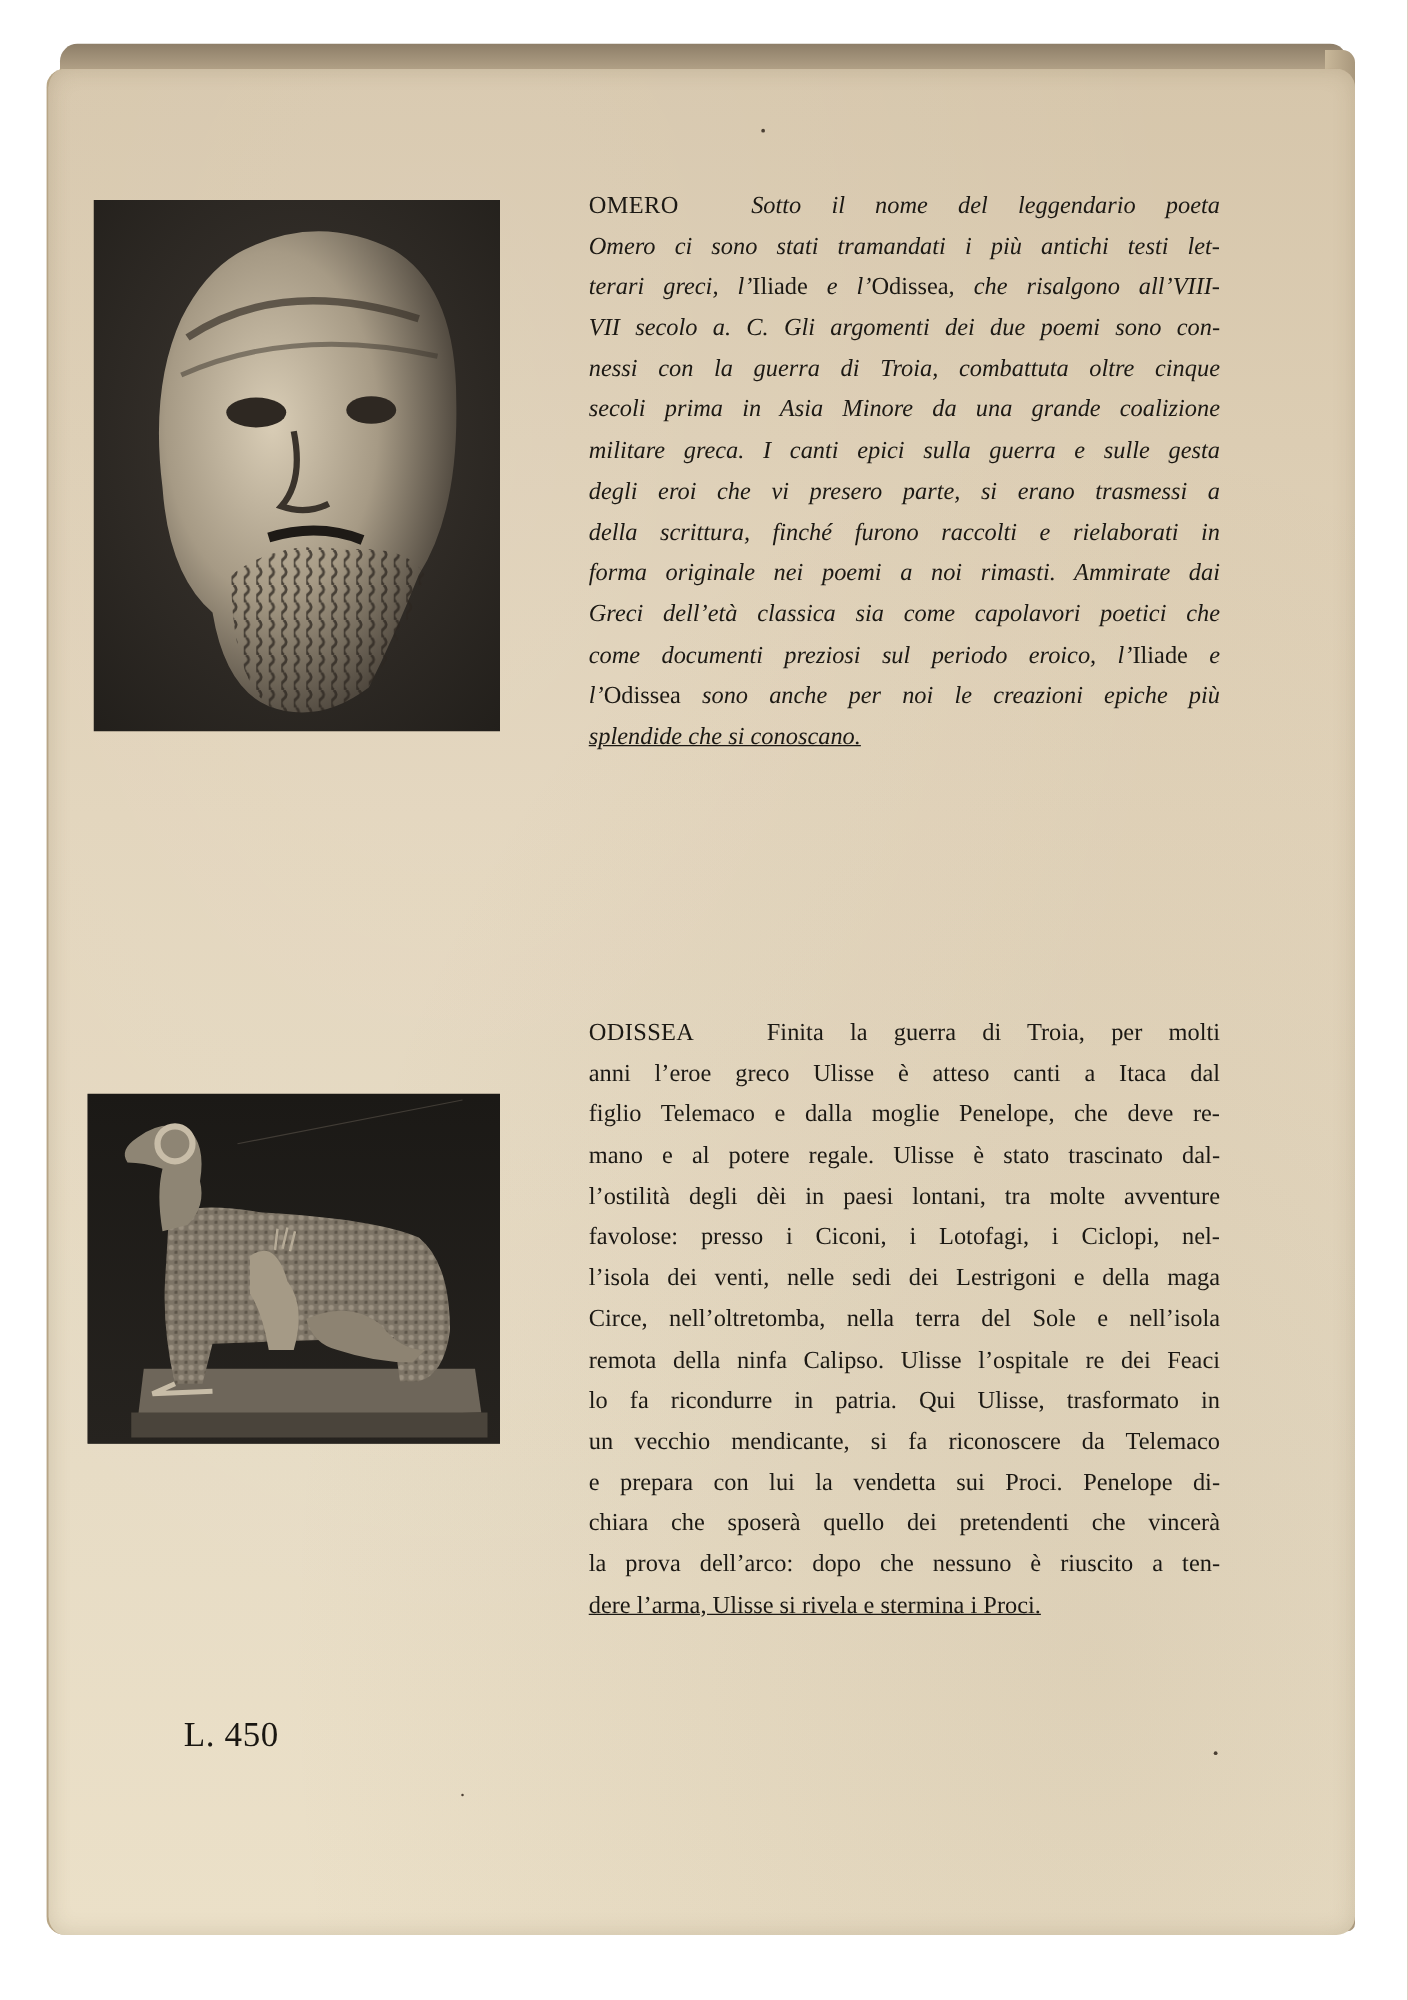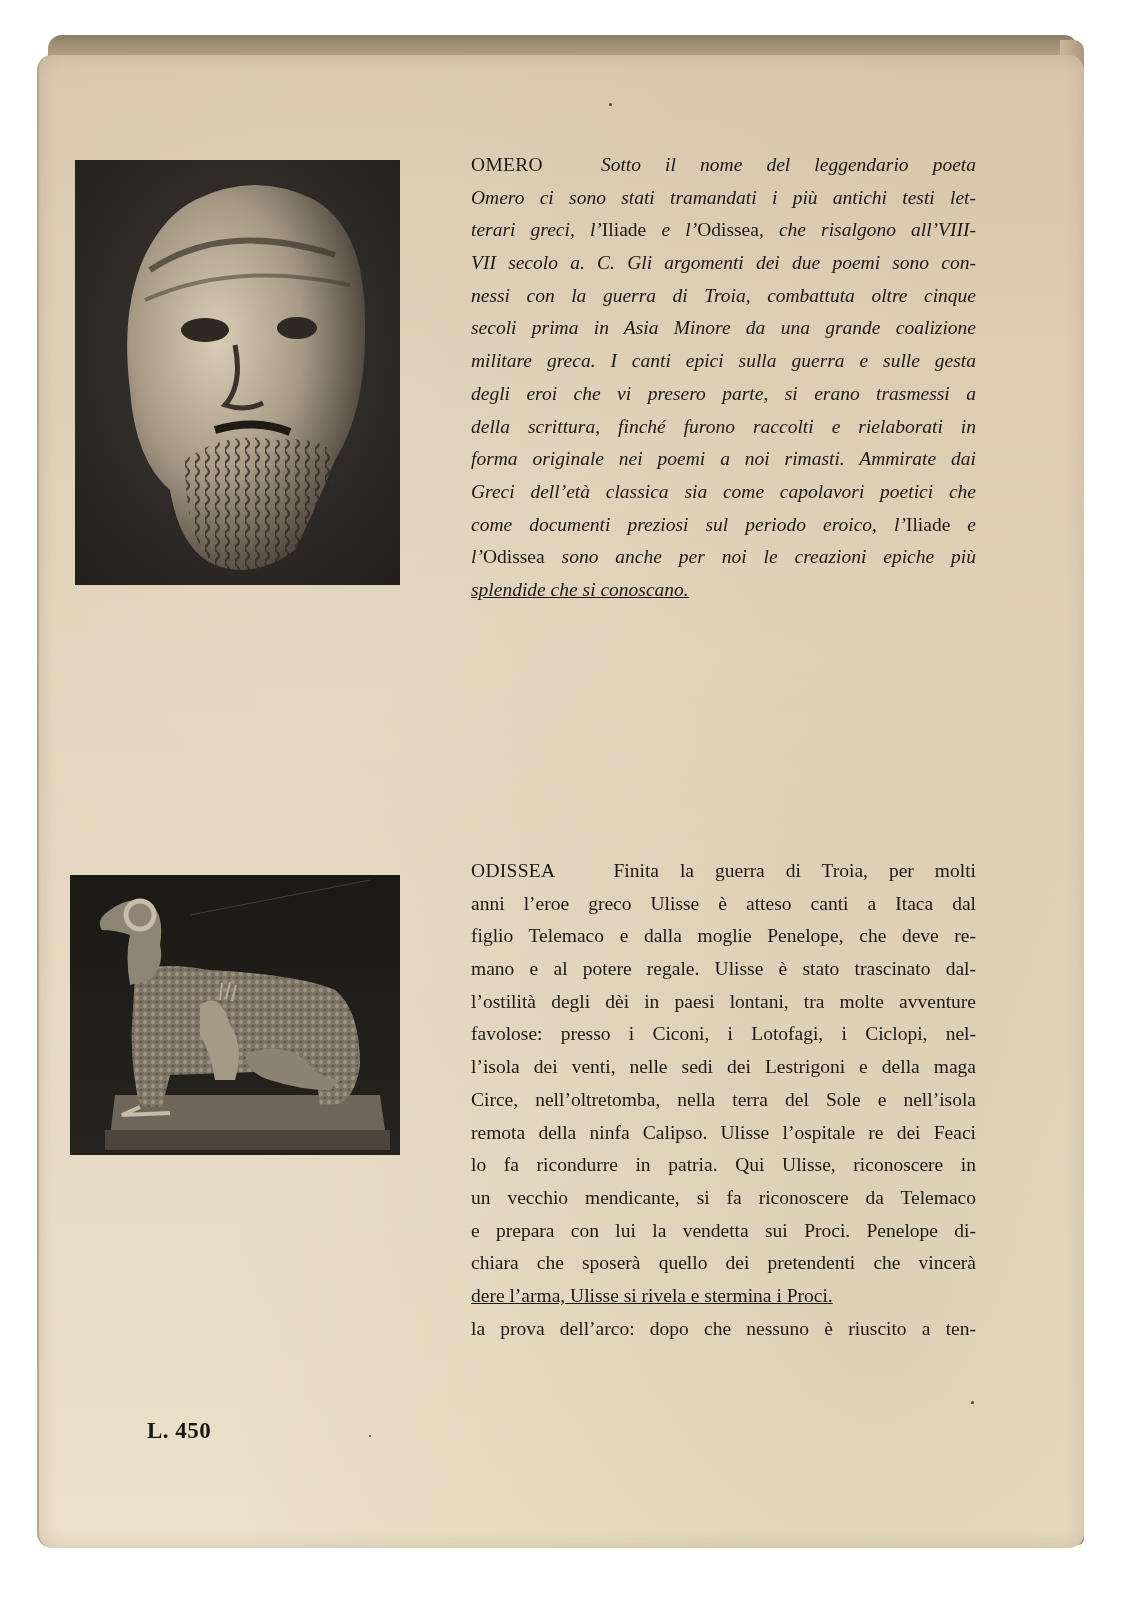"ODISSEA Finita la guerra di" .block-odissea { top: 800px -> 756px }
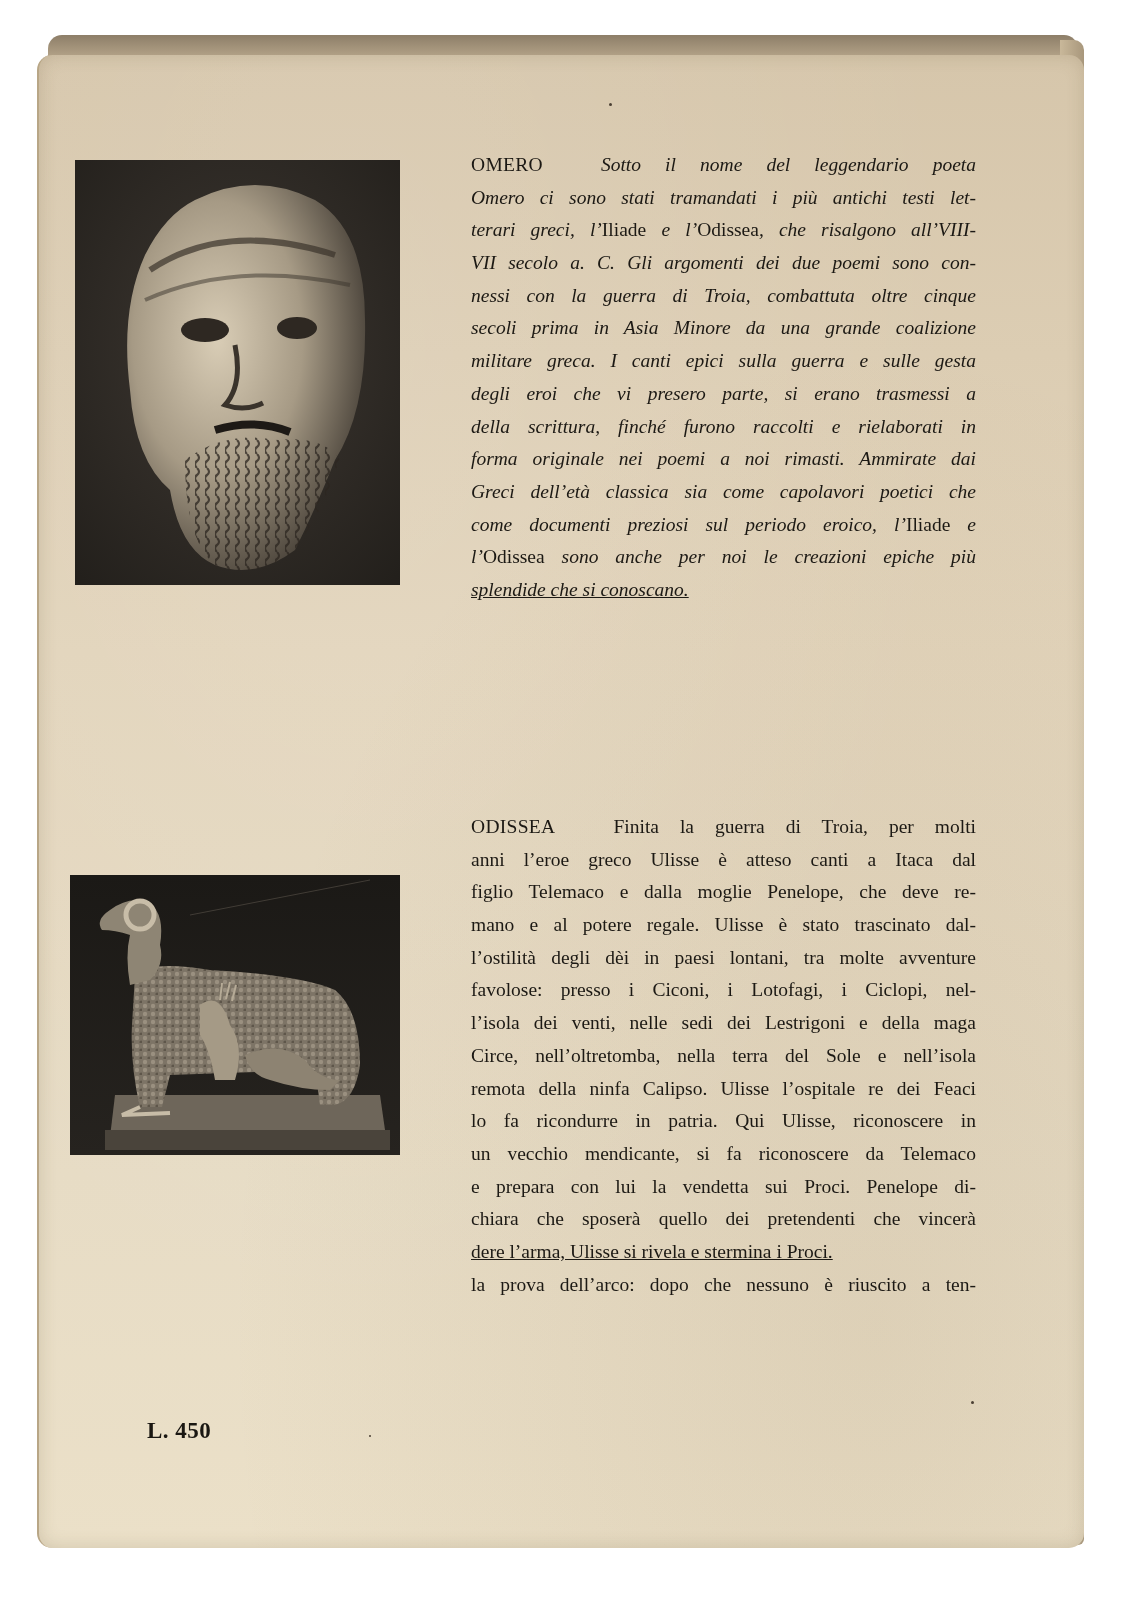"lo fa ricondurre in patria." span.line { text: riconoscere -> trasformato }
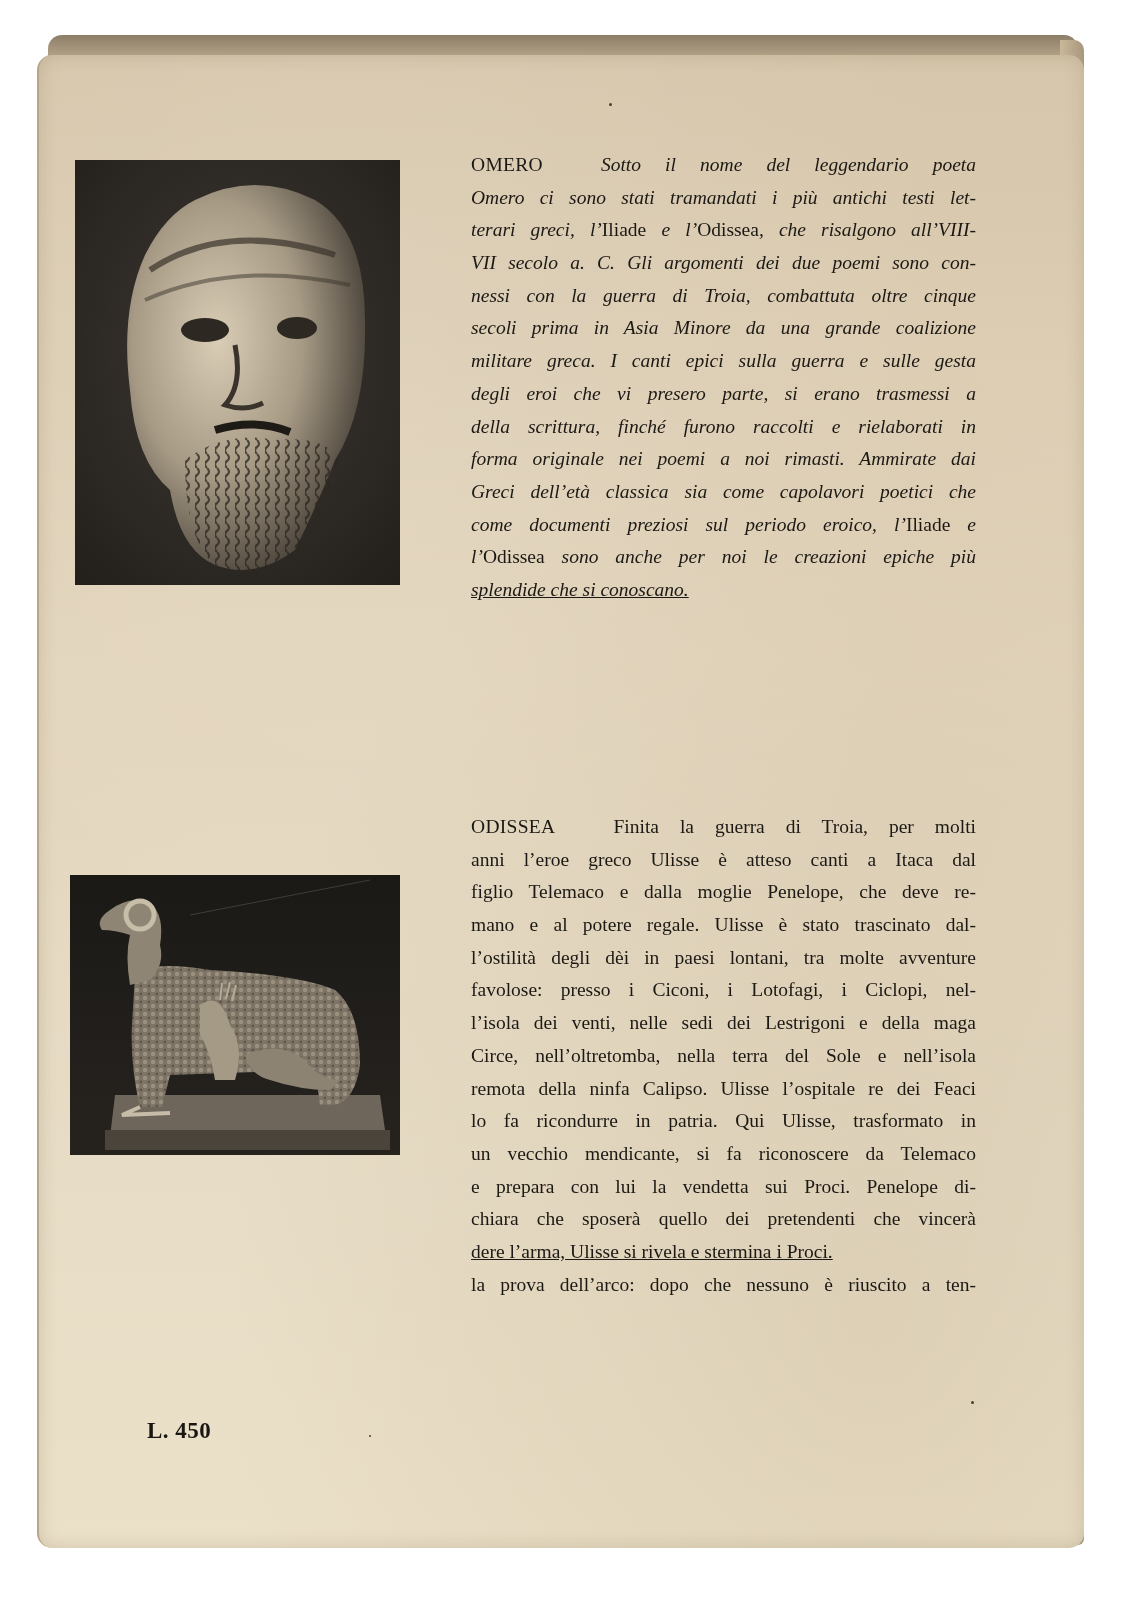"dere l’arma, Ulisse si rivela" span.line { order: before "la prova dell’arco: dopo che" -> after "la prova dell’arco: dopo che" }
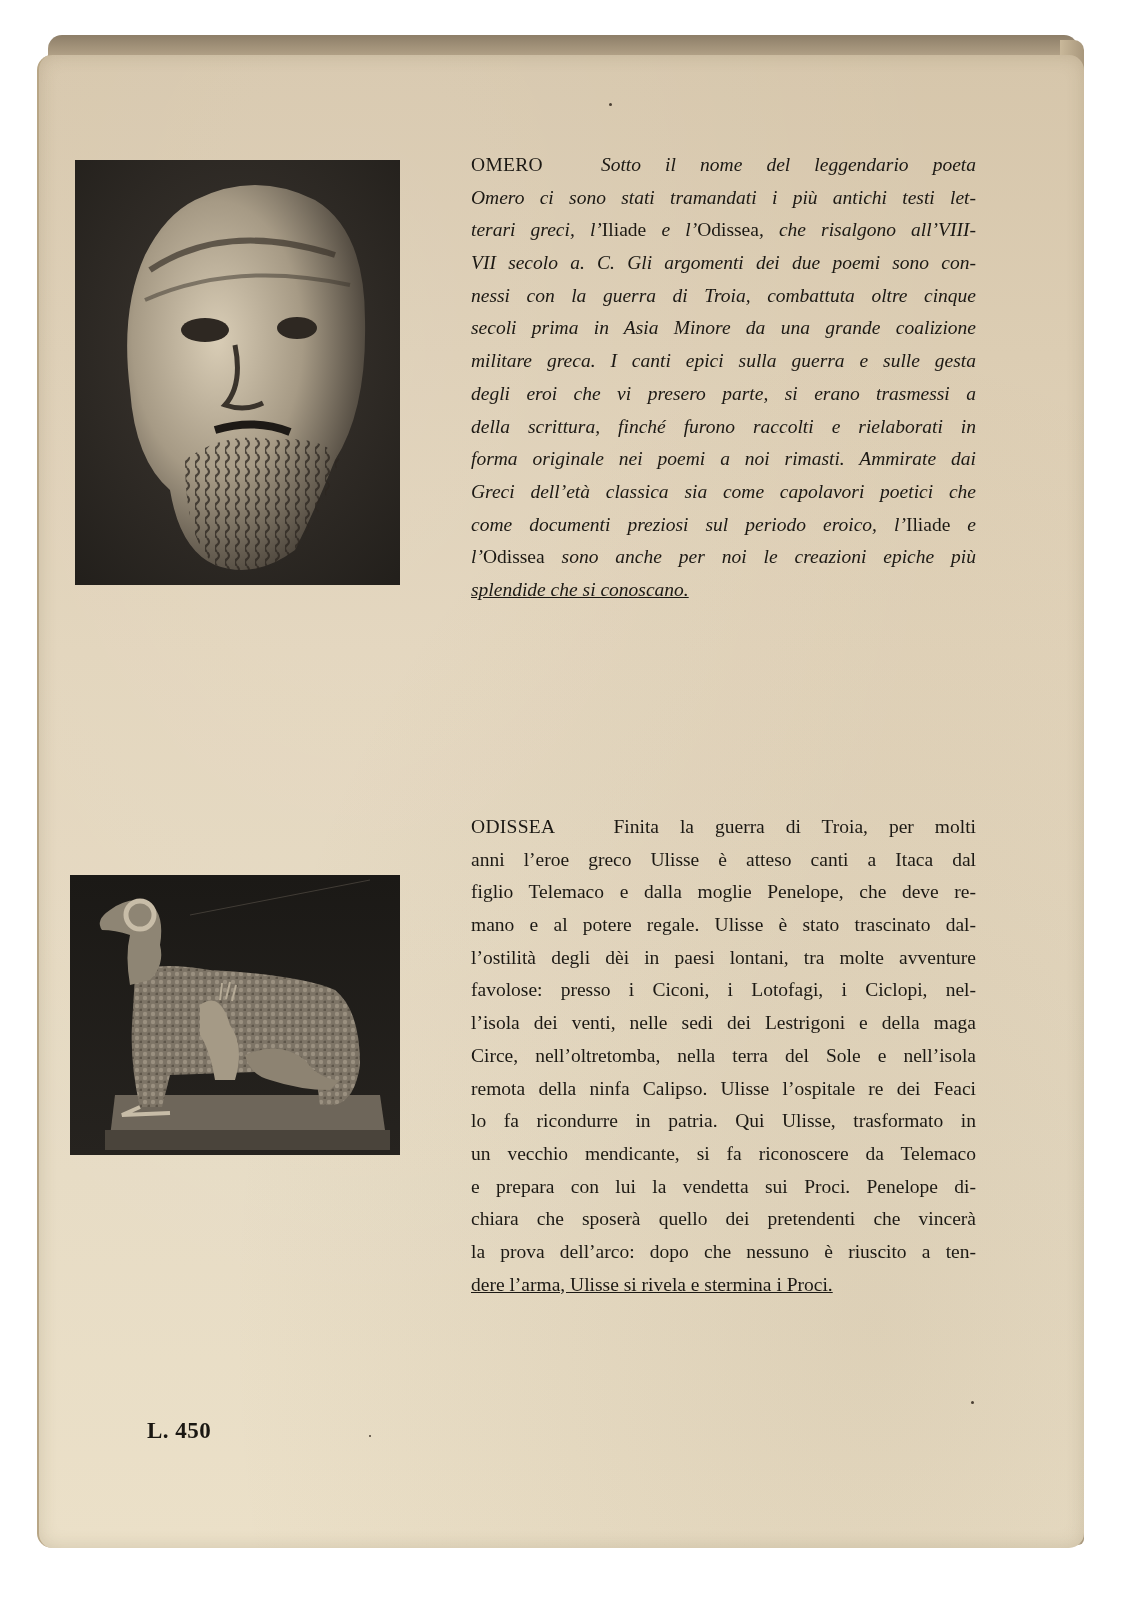"L. 450" .price { font-size: 23px -> 28px; font-weight: bold -> normal; top: 1363px -> 1318px }
